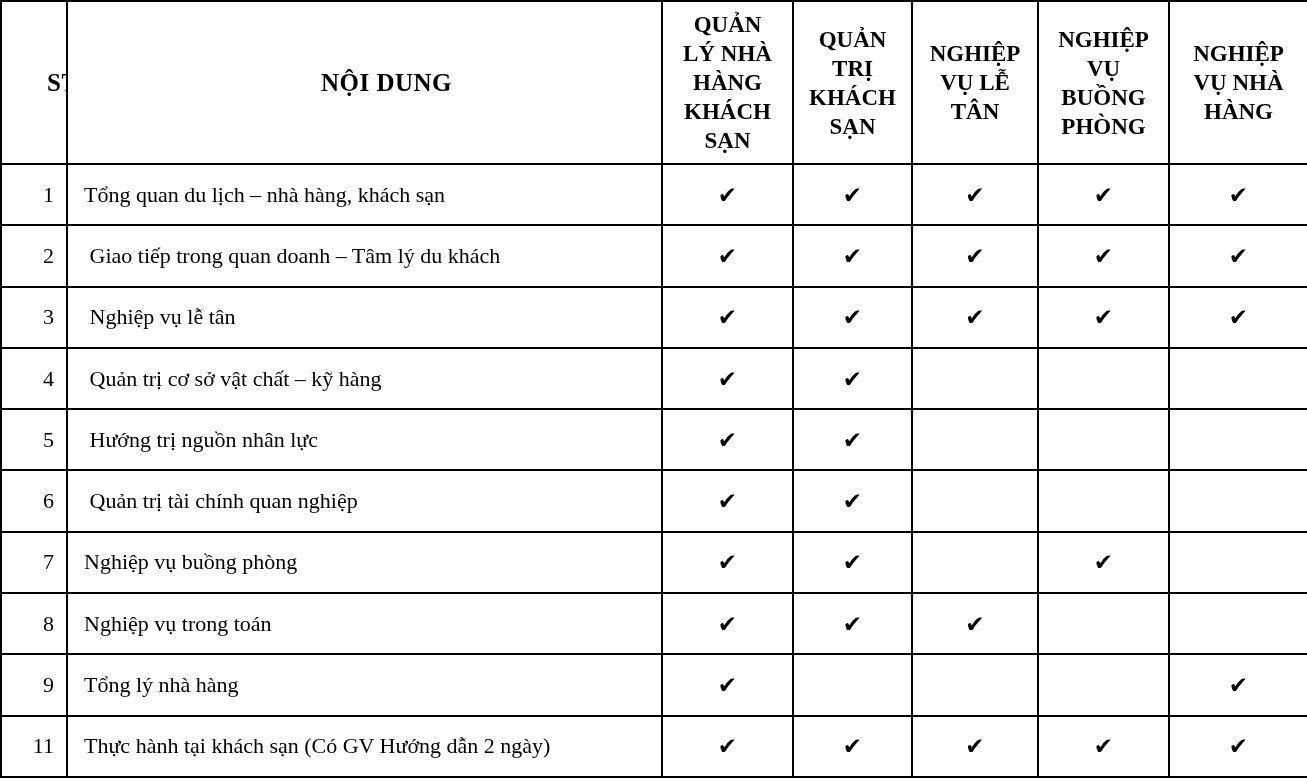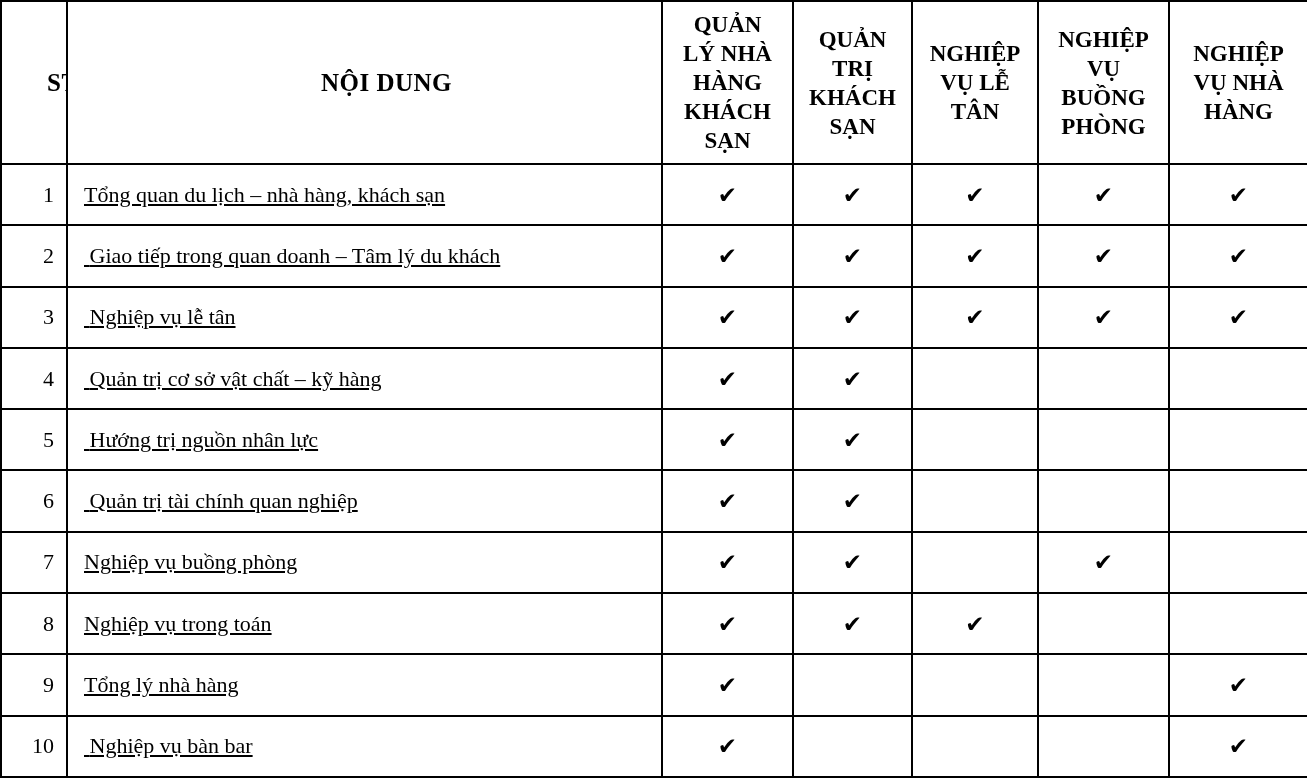"Tổng quan du lịch –" .content-cell { text-decoration: underline -> none }
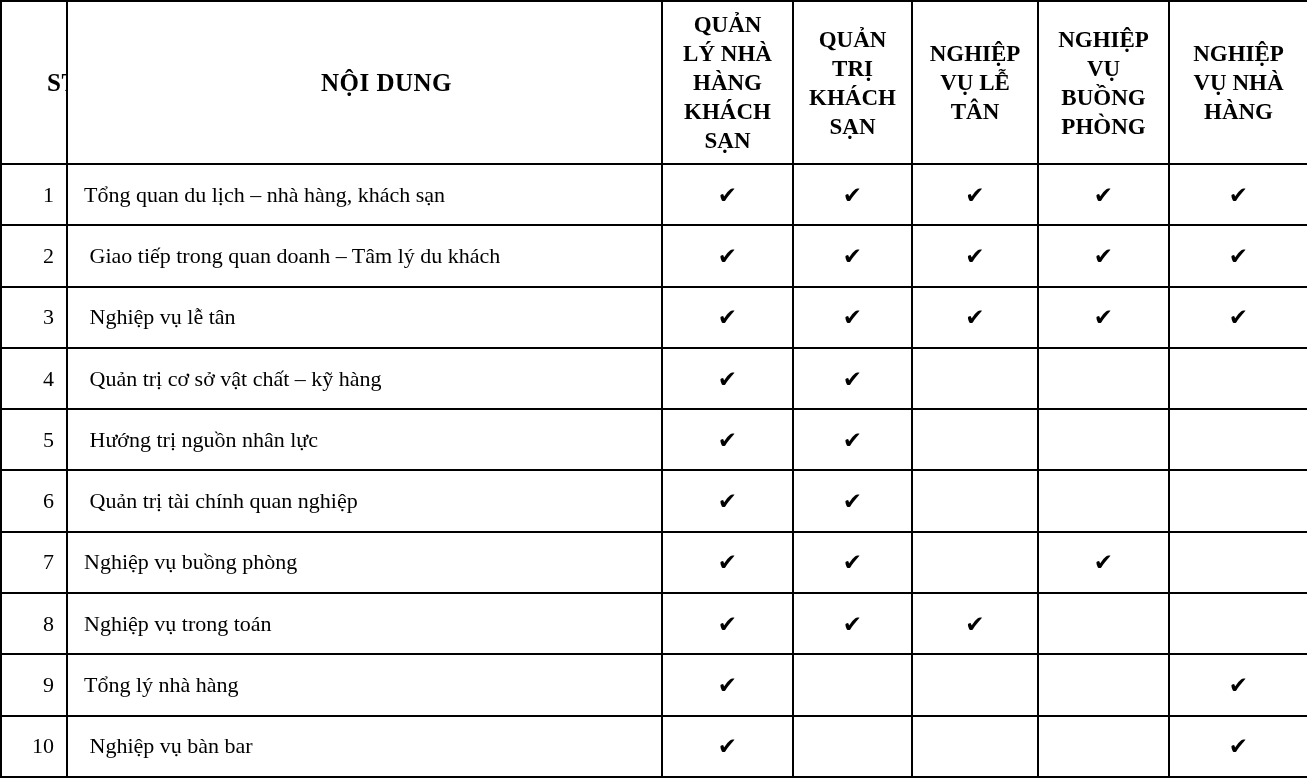"10" tr { html: <tr> <td>10</td> <td> Nghiệp vụ bàn bar</td> <td><span>✔</span></td> <td></td> <td></td> <td></td> <td><span>✔</span></td> </tr> -> none }
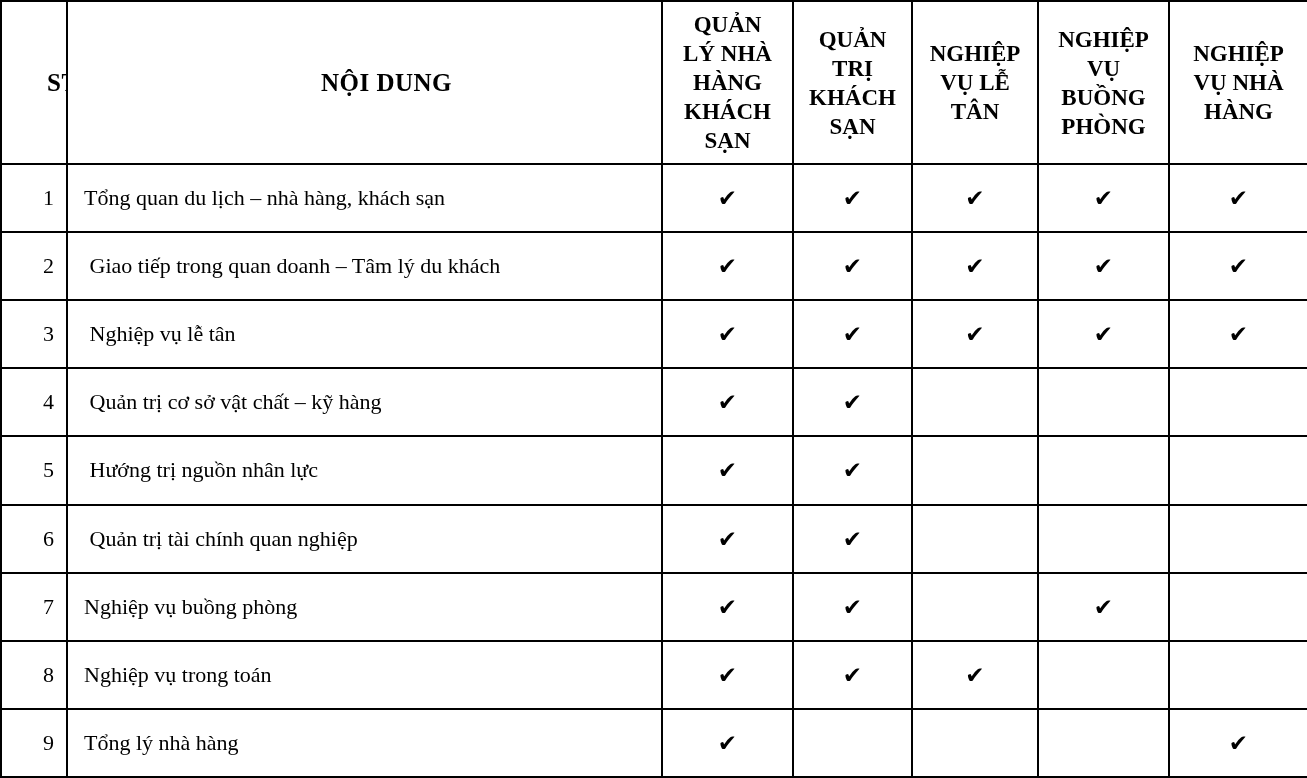"11" tr { html: none -> <tr> <td>11</td> <td>Thực hành tại khách sạn (Có GV Hướng dẫn 2 ngày)</td> <td><span>✔</span></td> <td><span>✔</span></td> <td><span>✔</span></td> <td><span>✔</span></td> <td><span>✔</span></td> </tr> }
